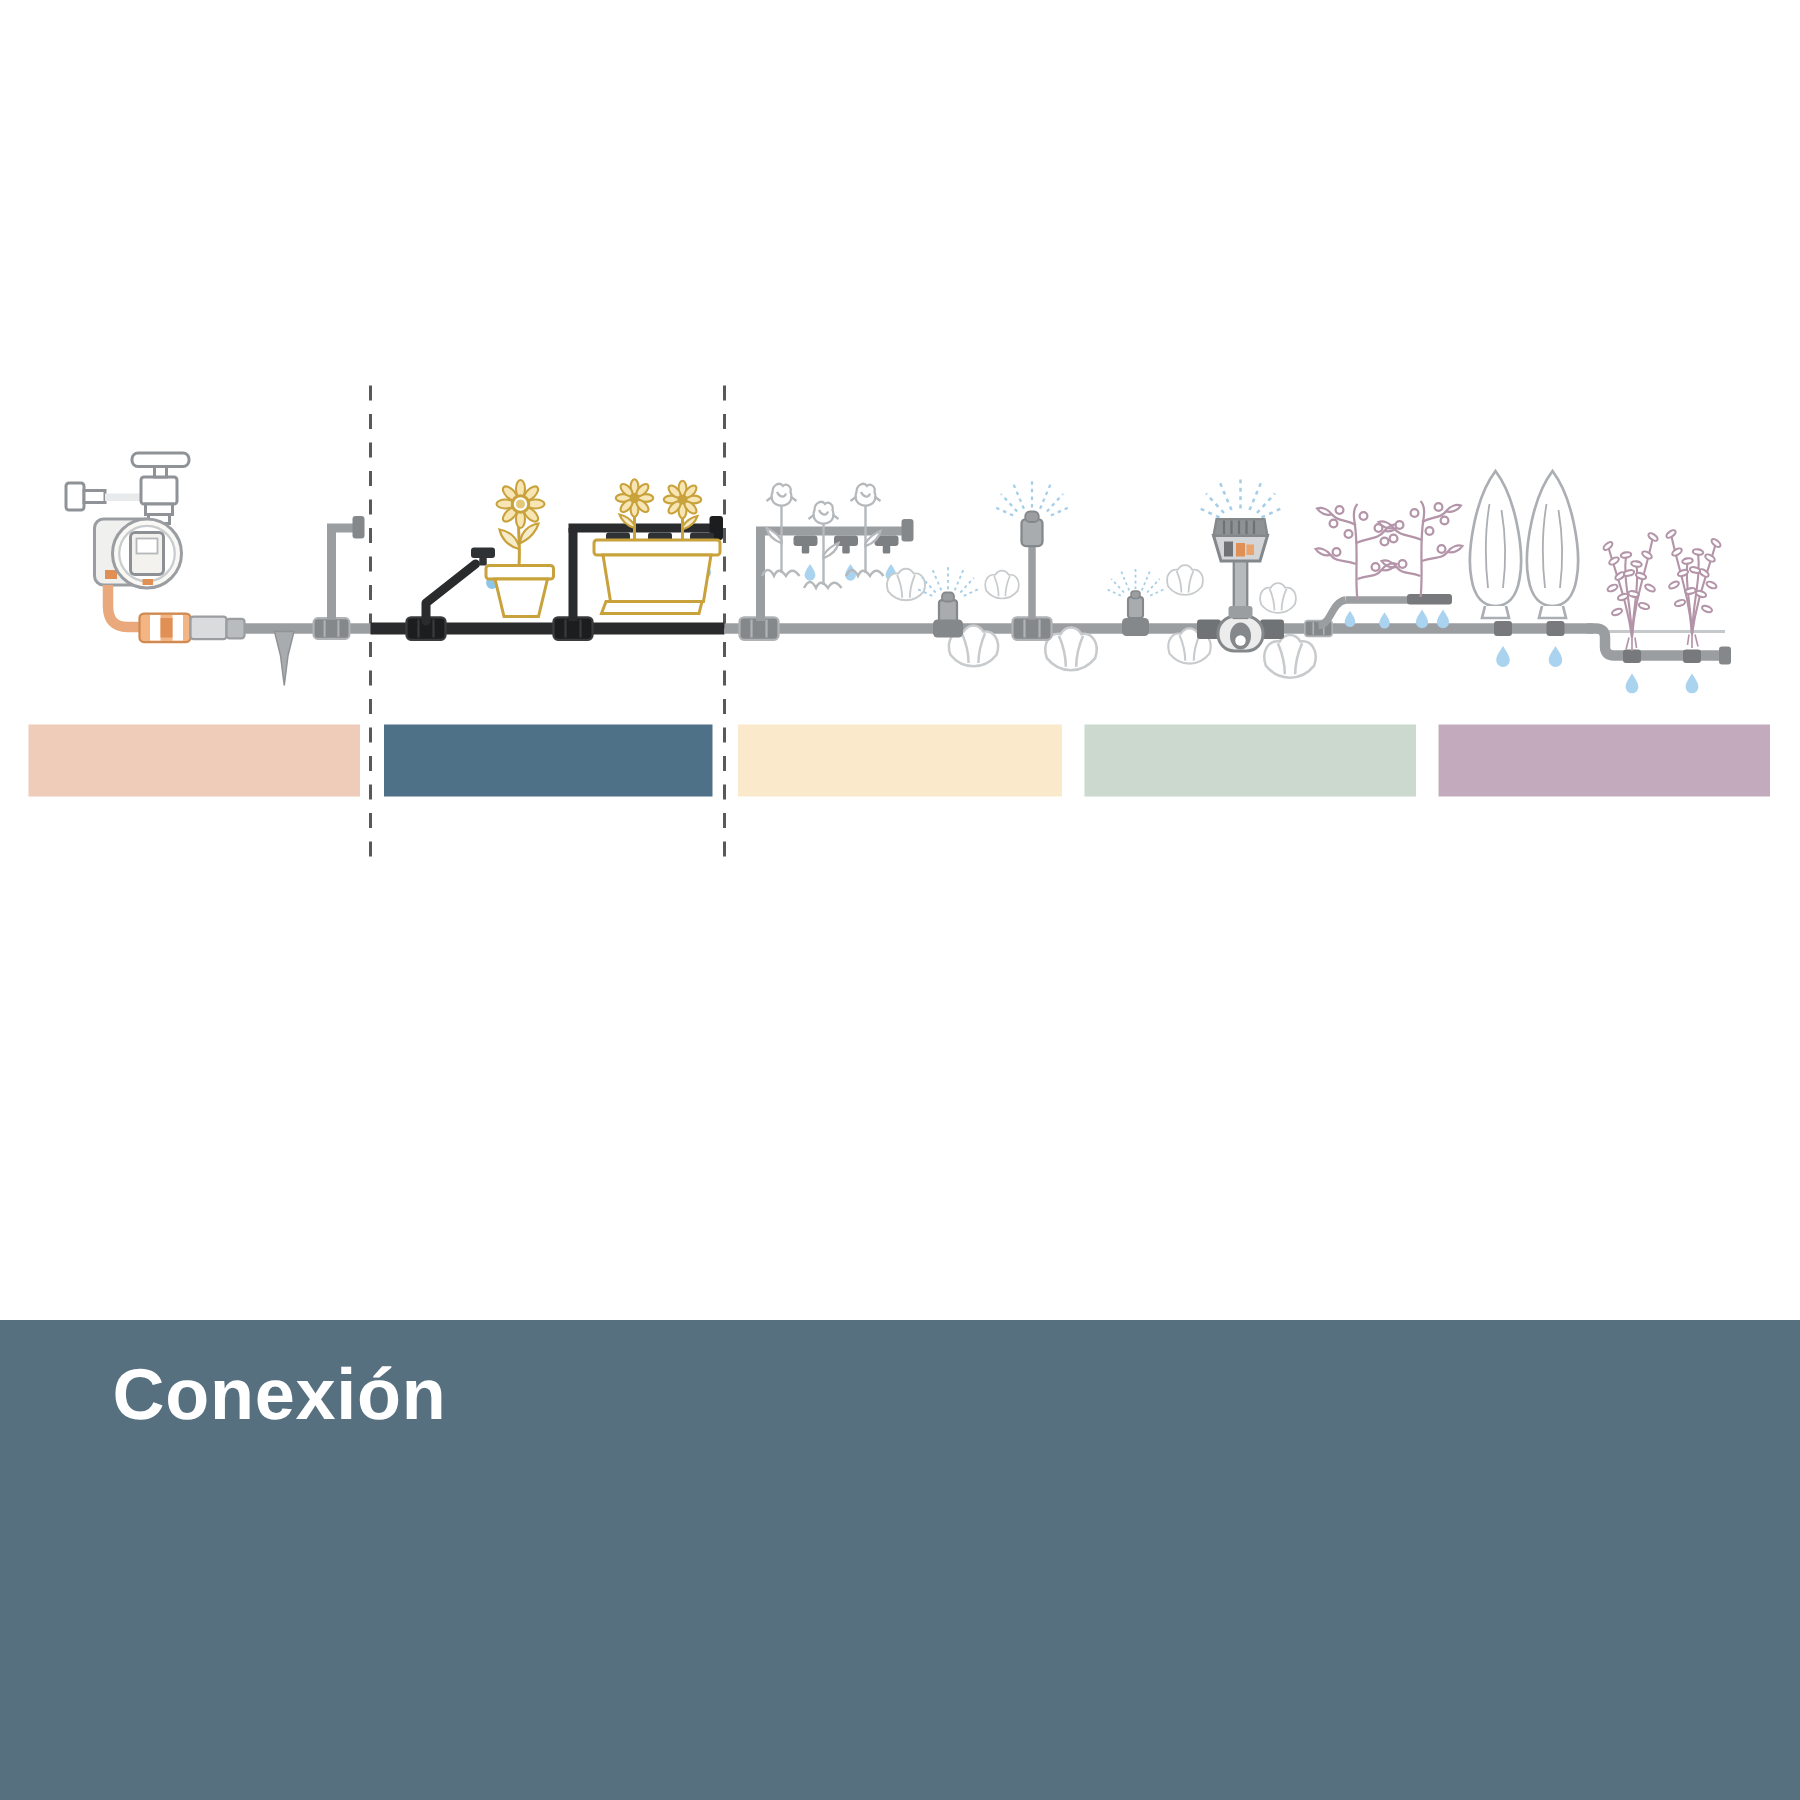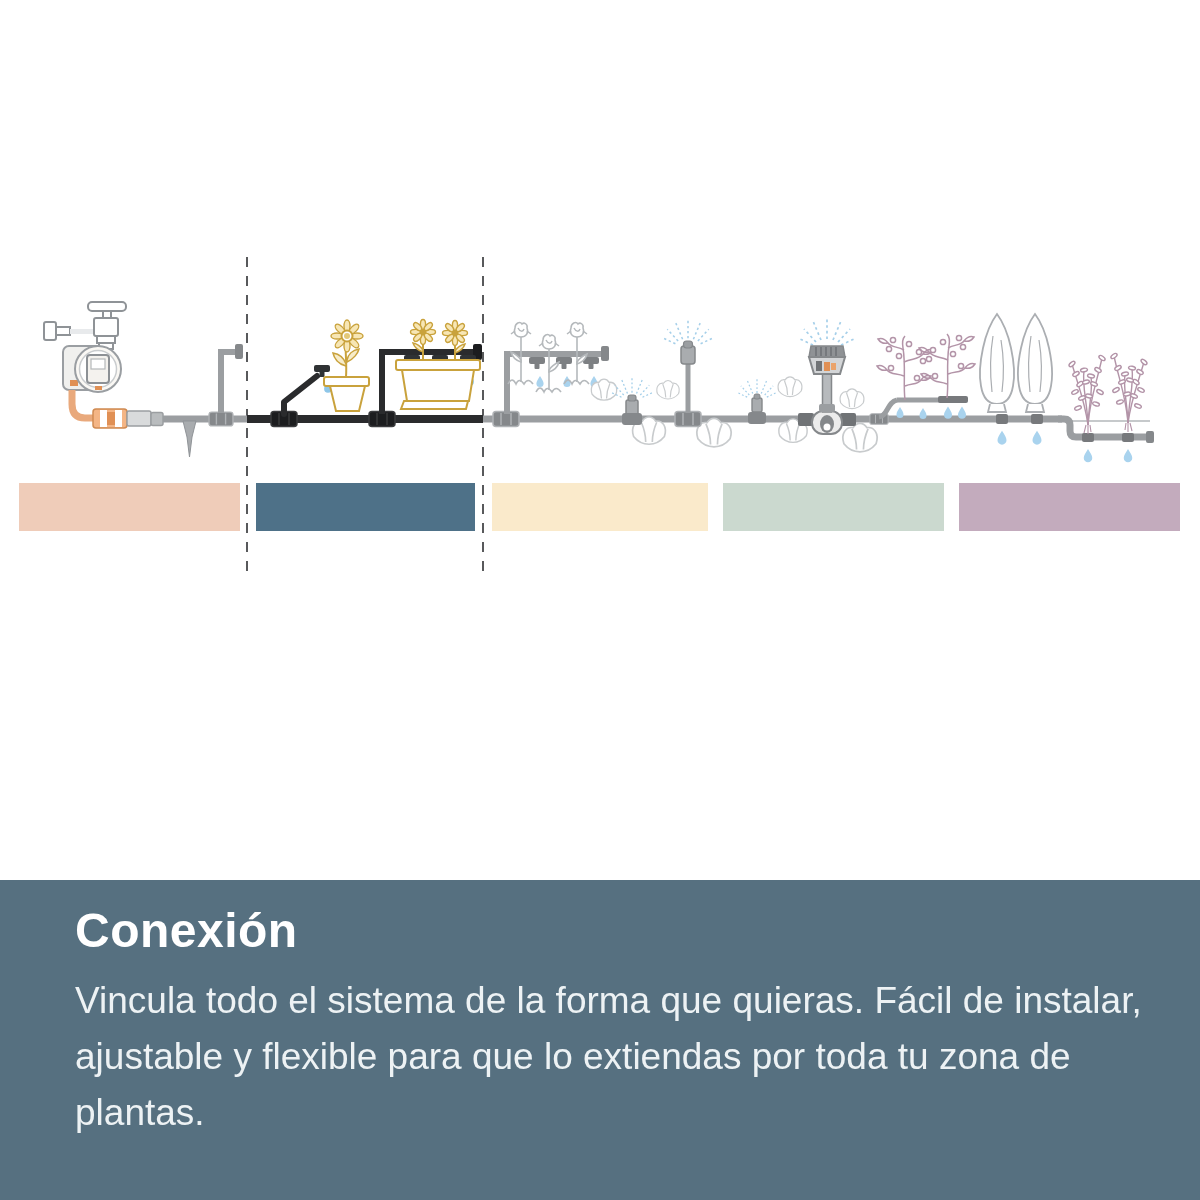"Vincula todo el sistema de" p { html: <p>Vincula todo el sistema de la forma que quieras. Fácil de instalar, ajustable y flexible para que lo extiendas por toda tu zona de plantas.</p> -> none }
